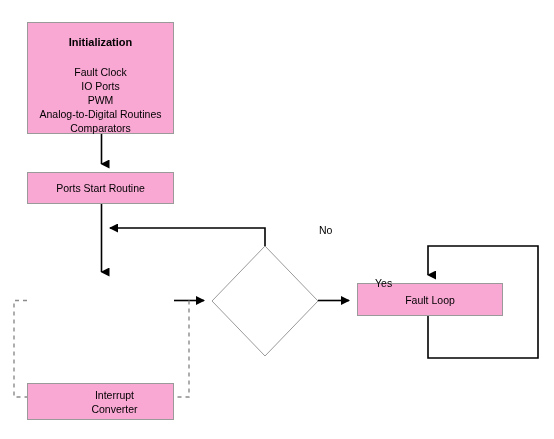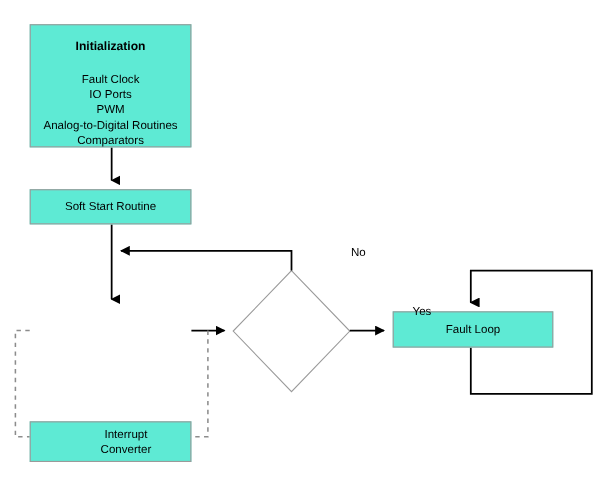"Initialization" .node-box { background: #5eead4 -> #f9a8d4 }
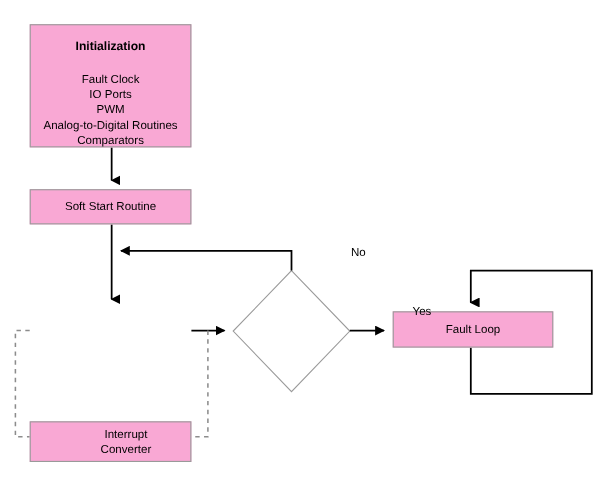"Soft Start Routine" div.node-line { text: Soft -> Ports }
